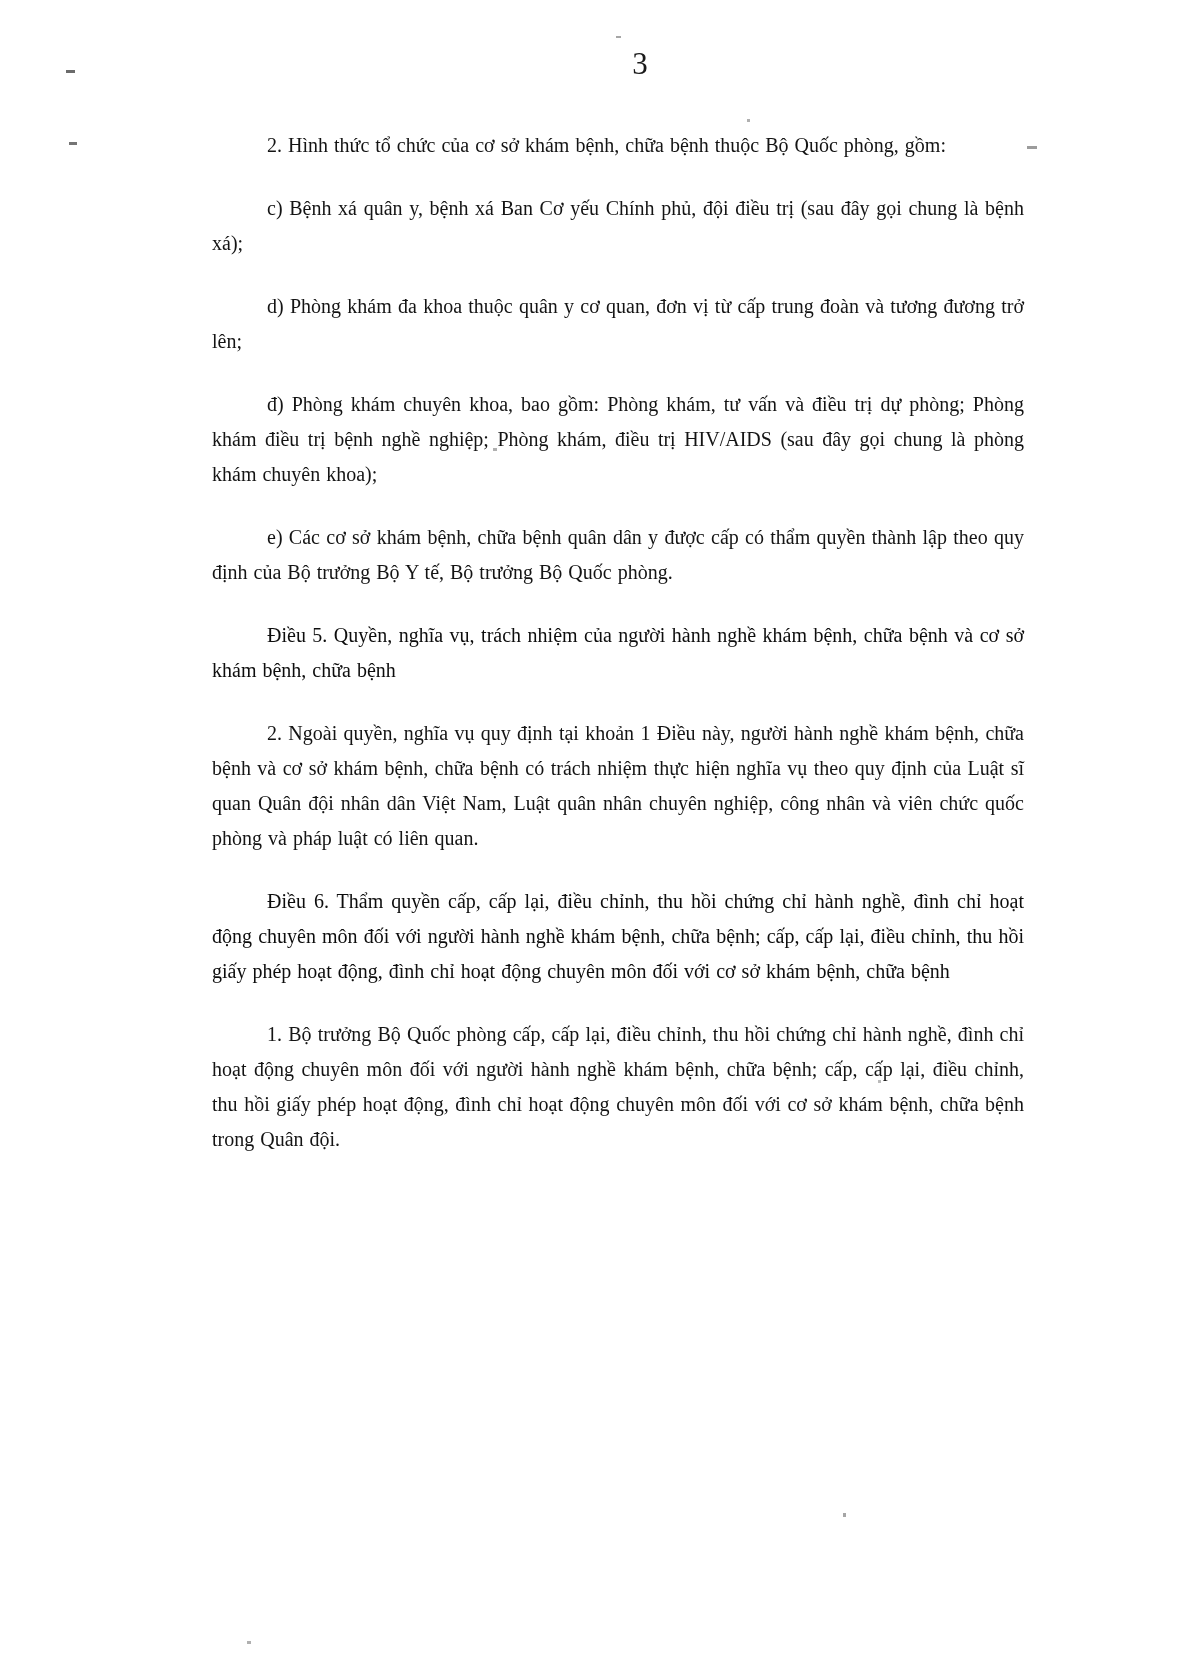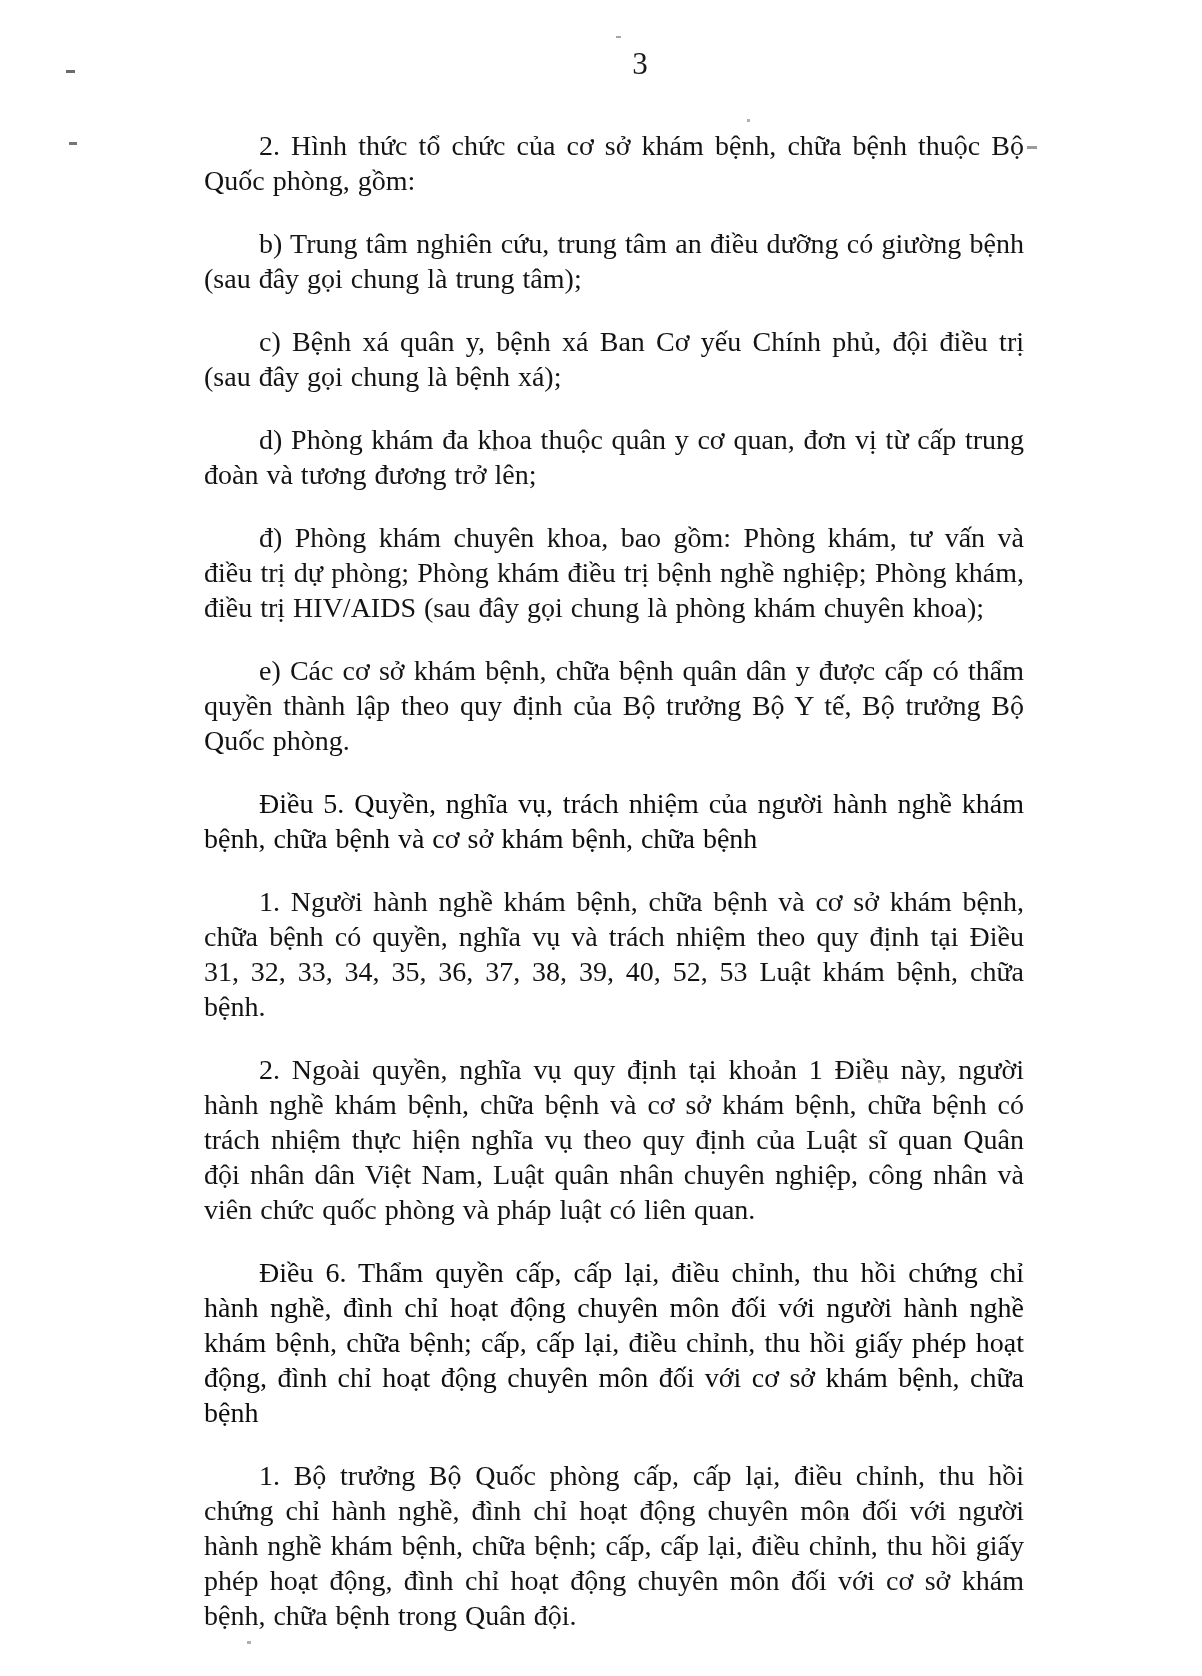"2. Hình thức tổ chức" .content p { font-size: 28px -> 20px; margin-left: none -> 8px }
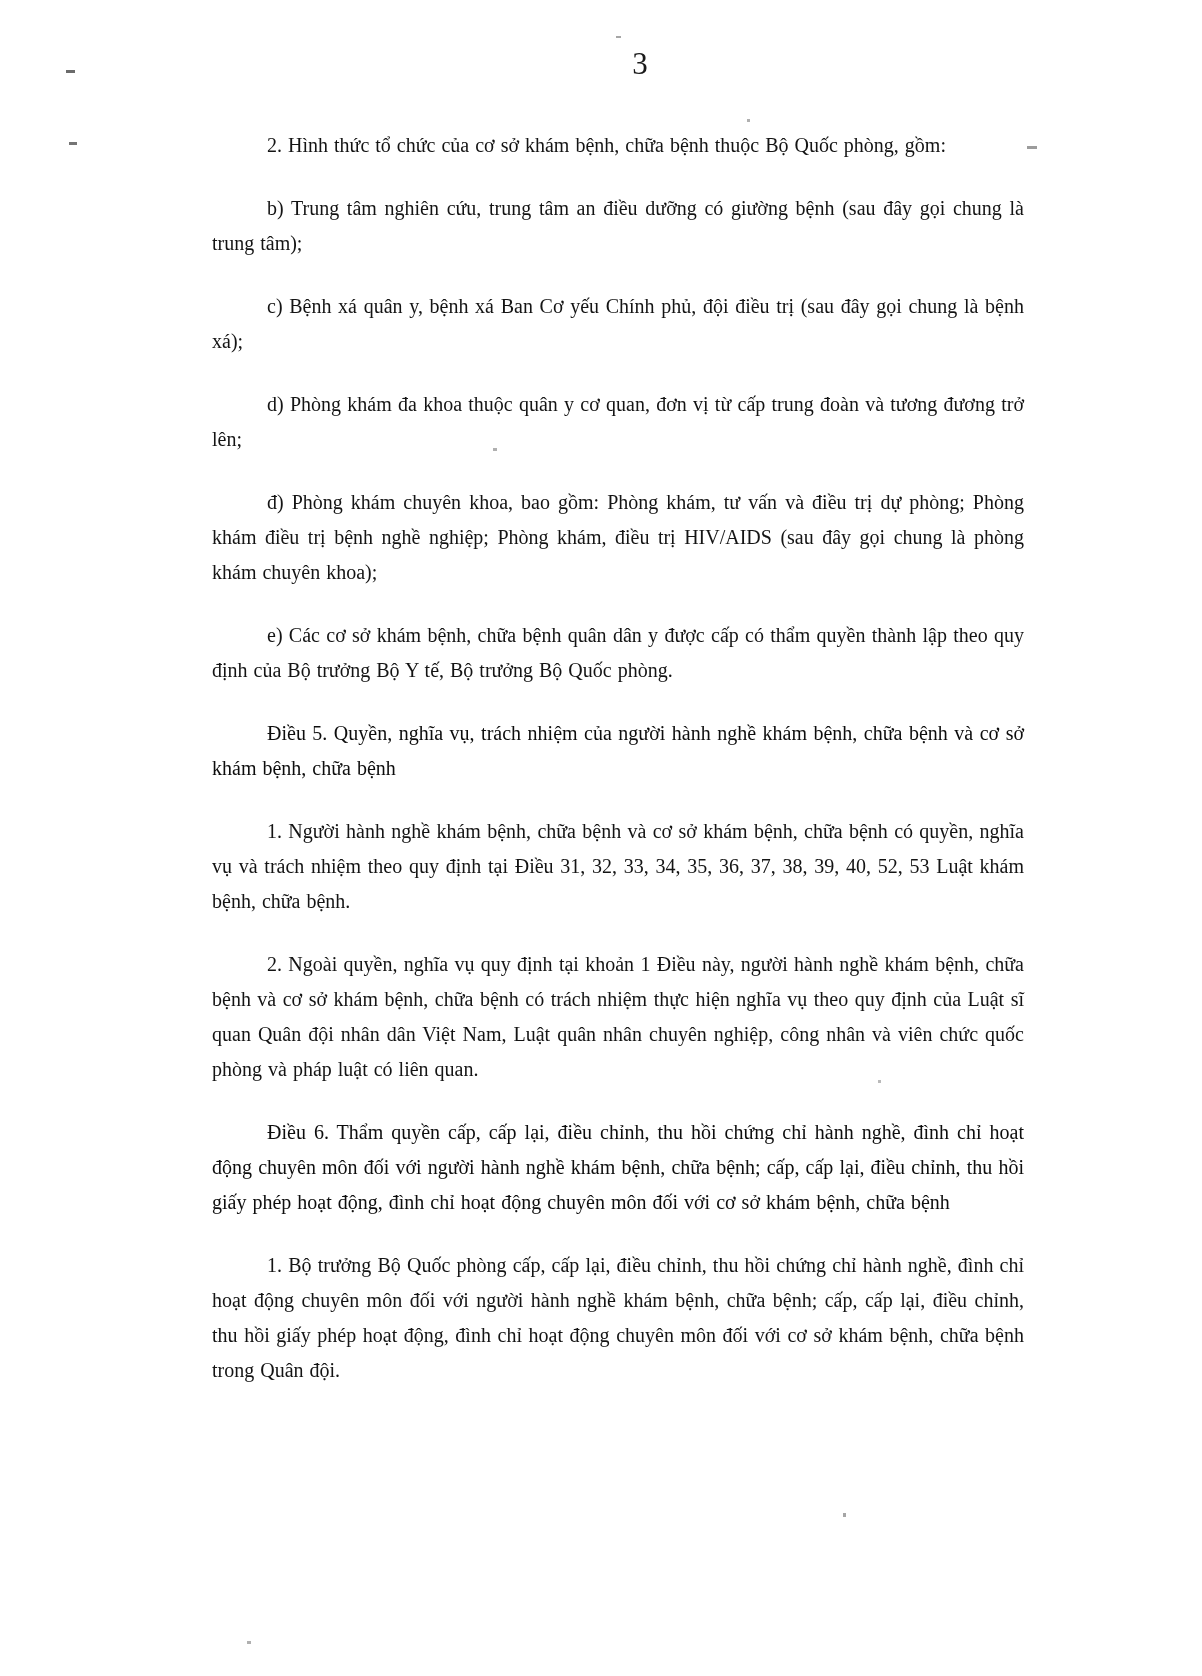"b) Trung tâm nghiên cứu," p { html: <p>b) Trung tâm nghiên cứu, trung tâm an điều dưỡng có giường bệnh (sau đây gọi chung là trung tâm);</p> -> none }
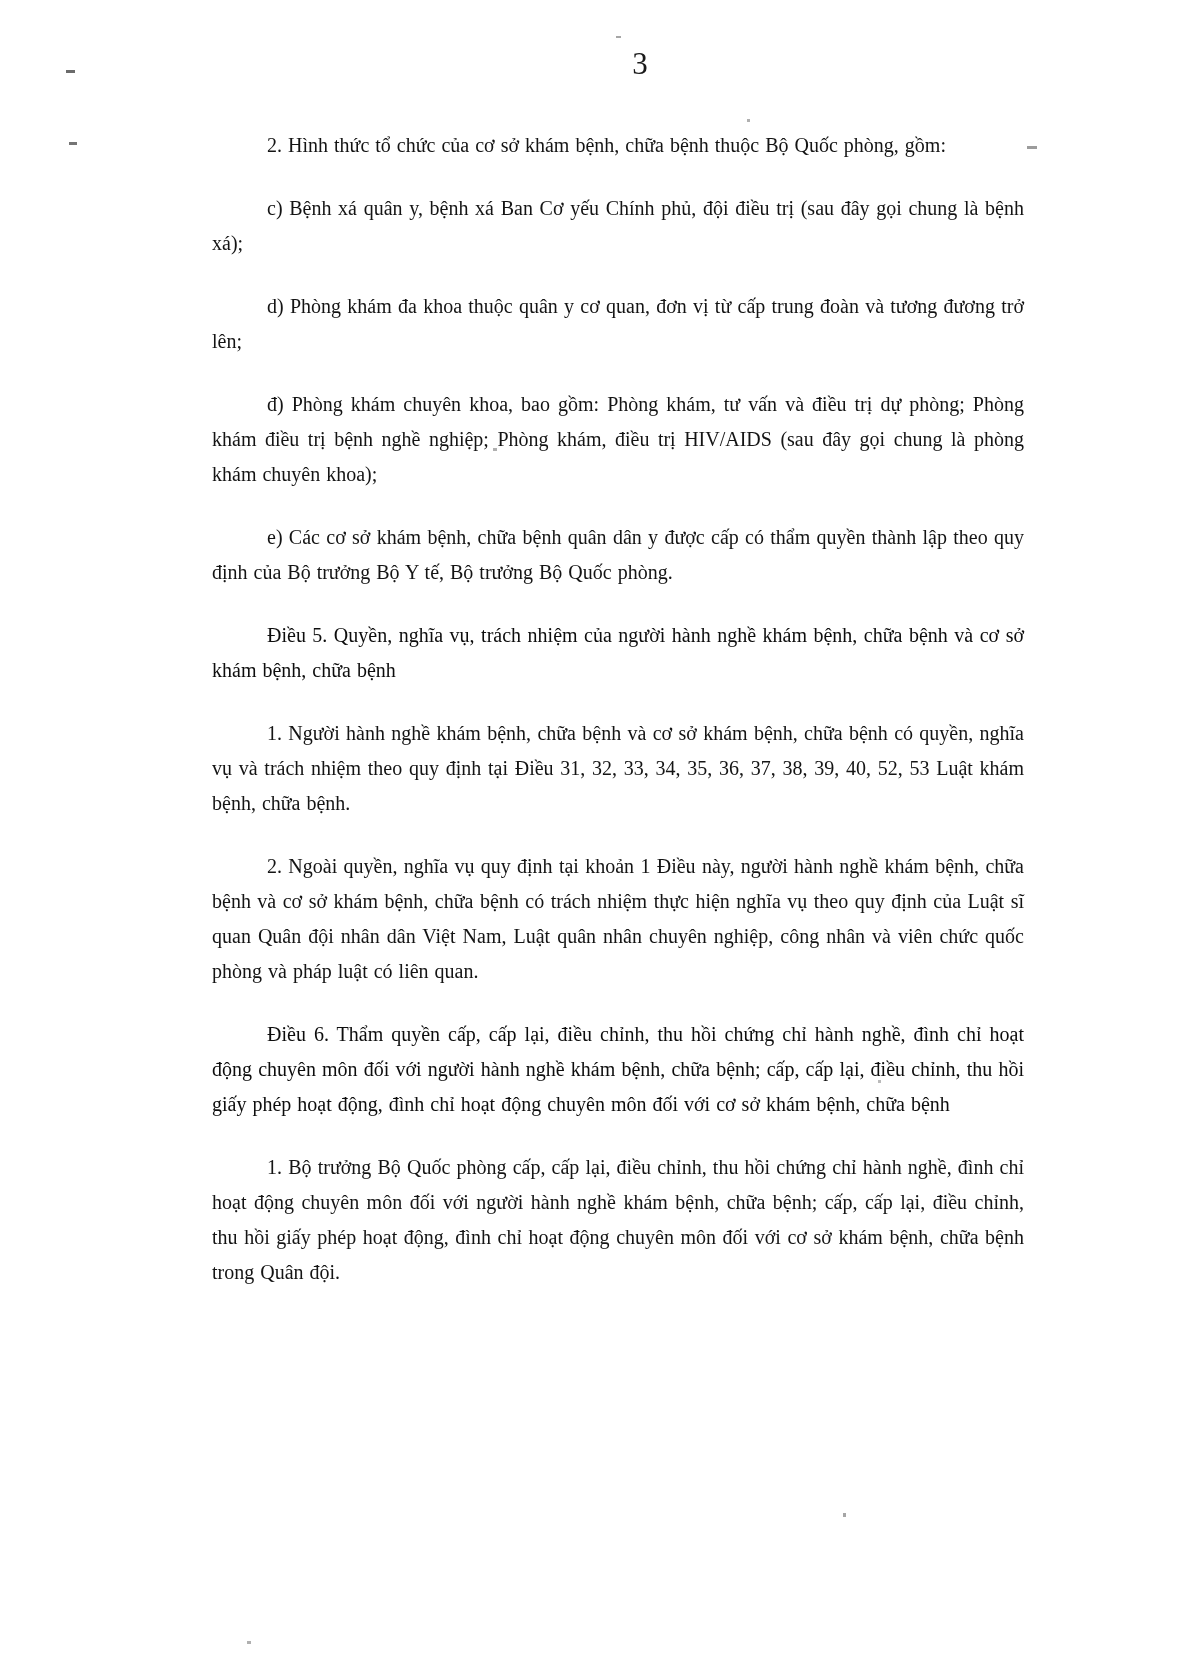"1. Người hành nghề khám" p { html: <p>1. Người hành nghề khám bệnh, chữa bệnh và cơ sở khám bệnh, chữa bệnh có quyền, nghĩa vụ và trách nhiệm theo quy định tại Điều 31, 32, 33, 34, 35, 36, 37, 38, 39, 40, 52, 53 Luật khám bệnh, chữa bệnh.</p> -> none }
